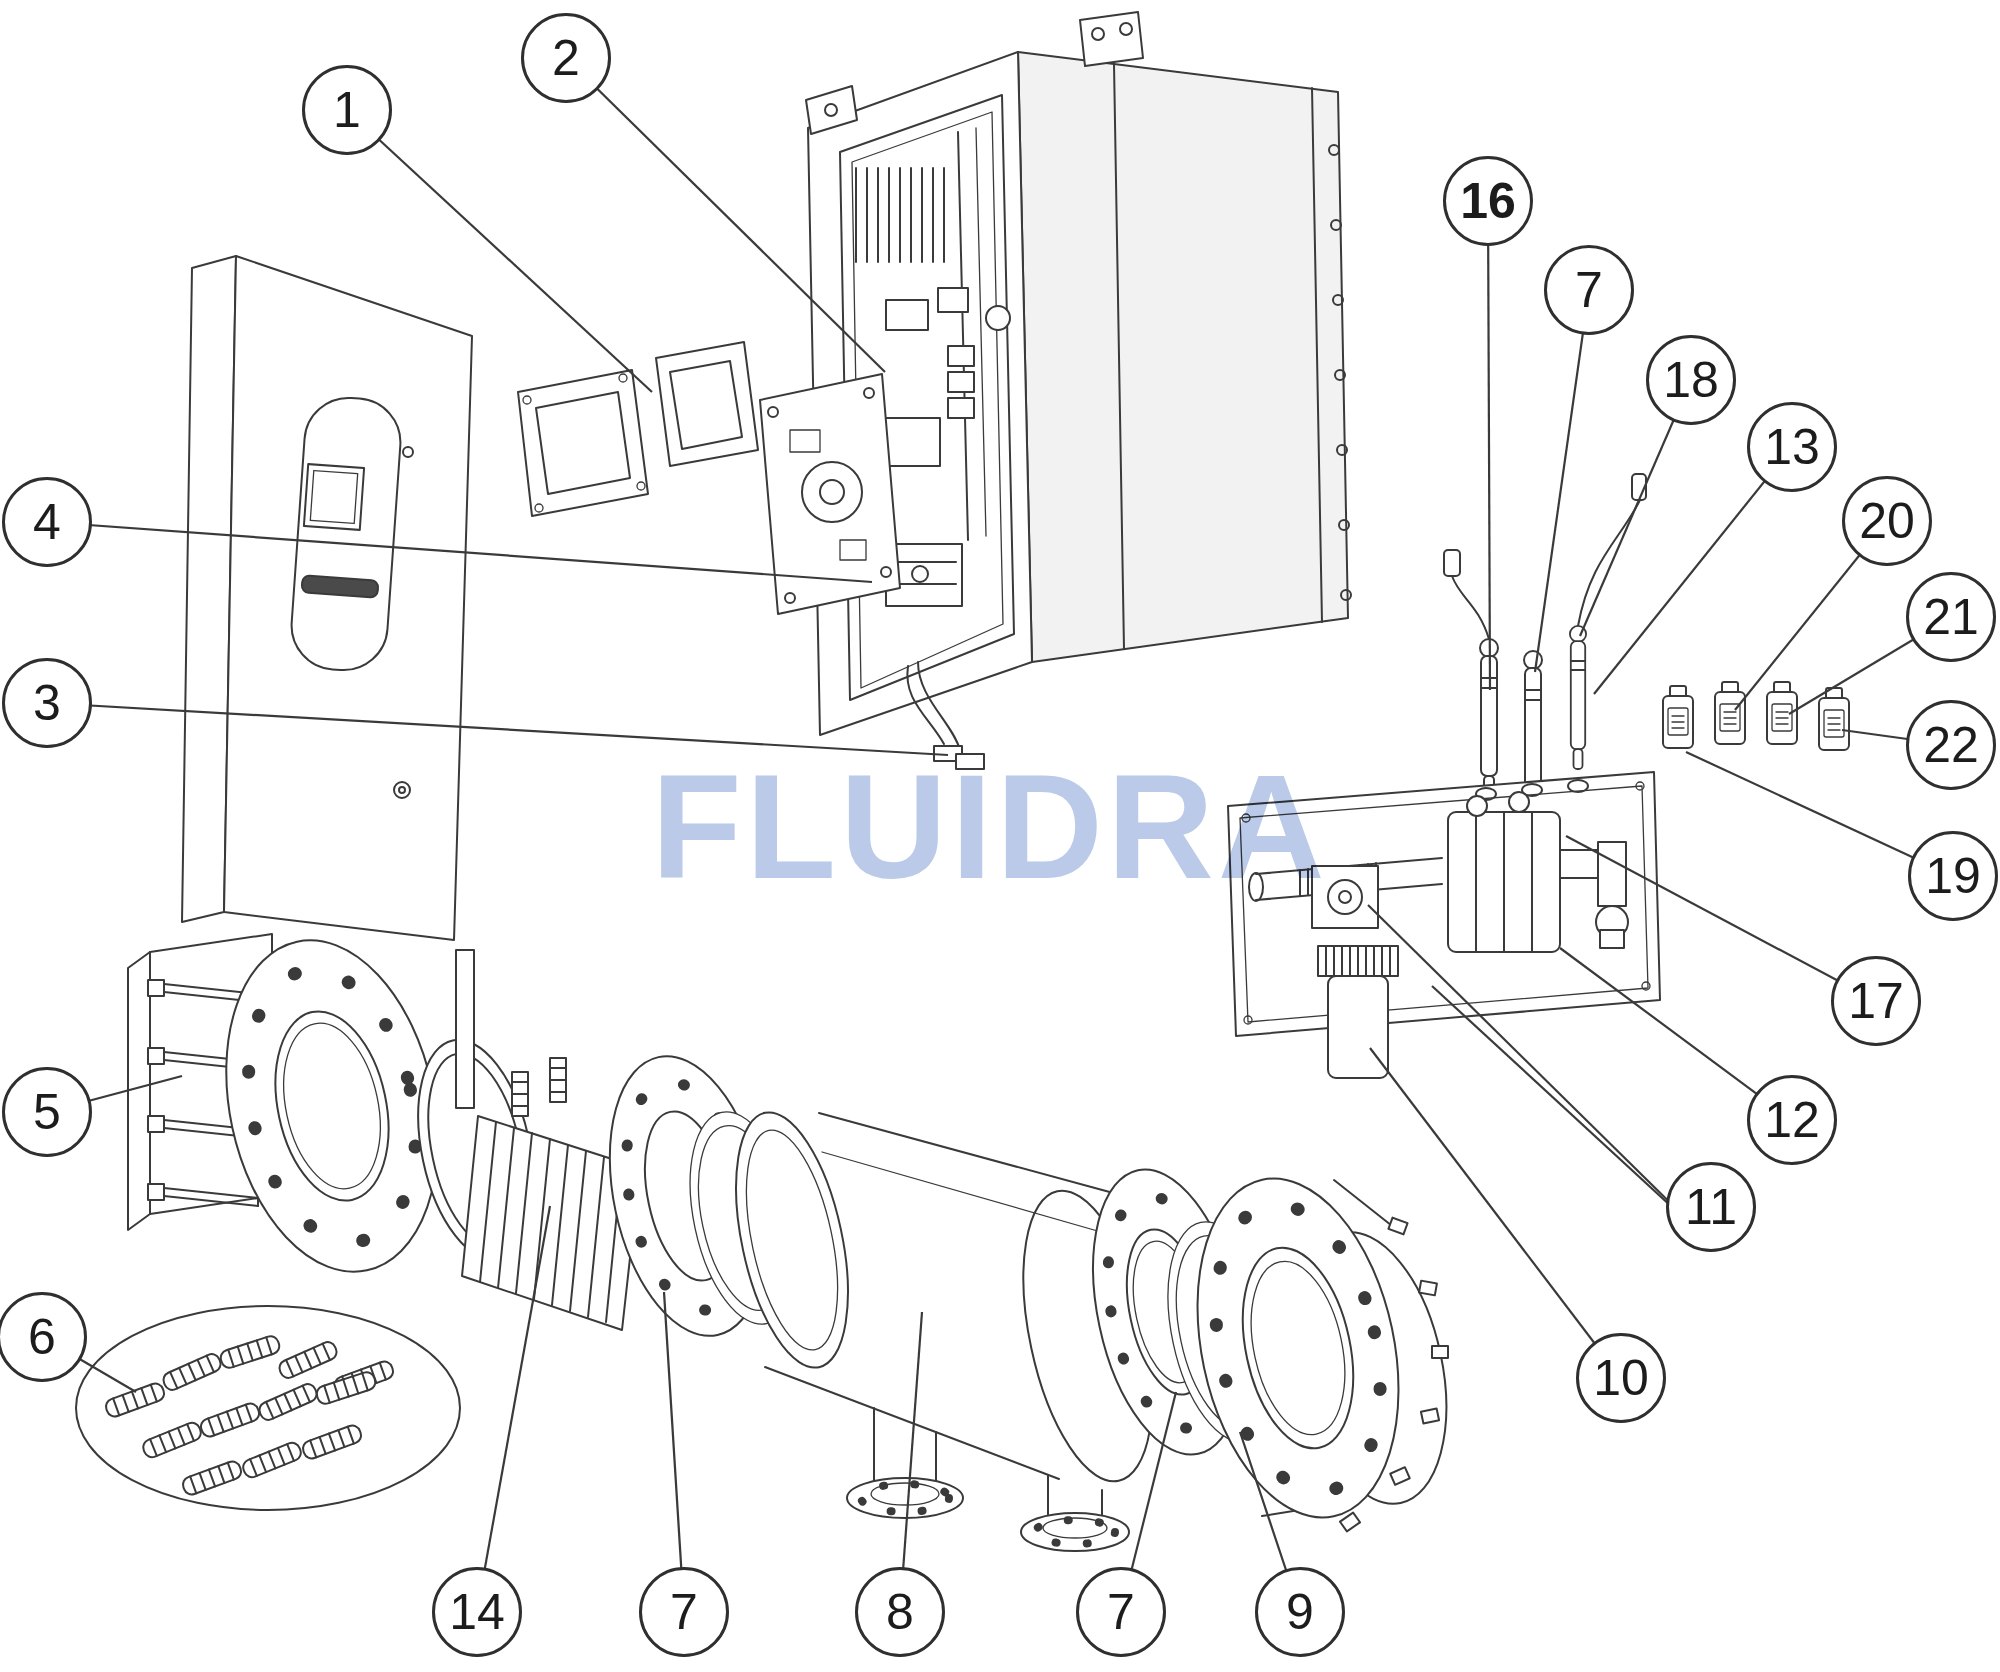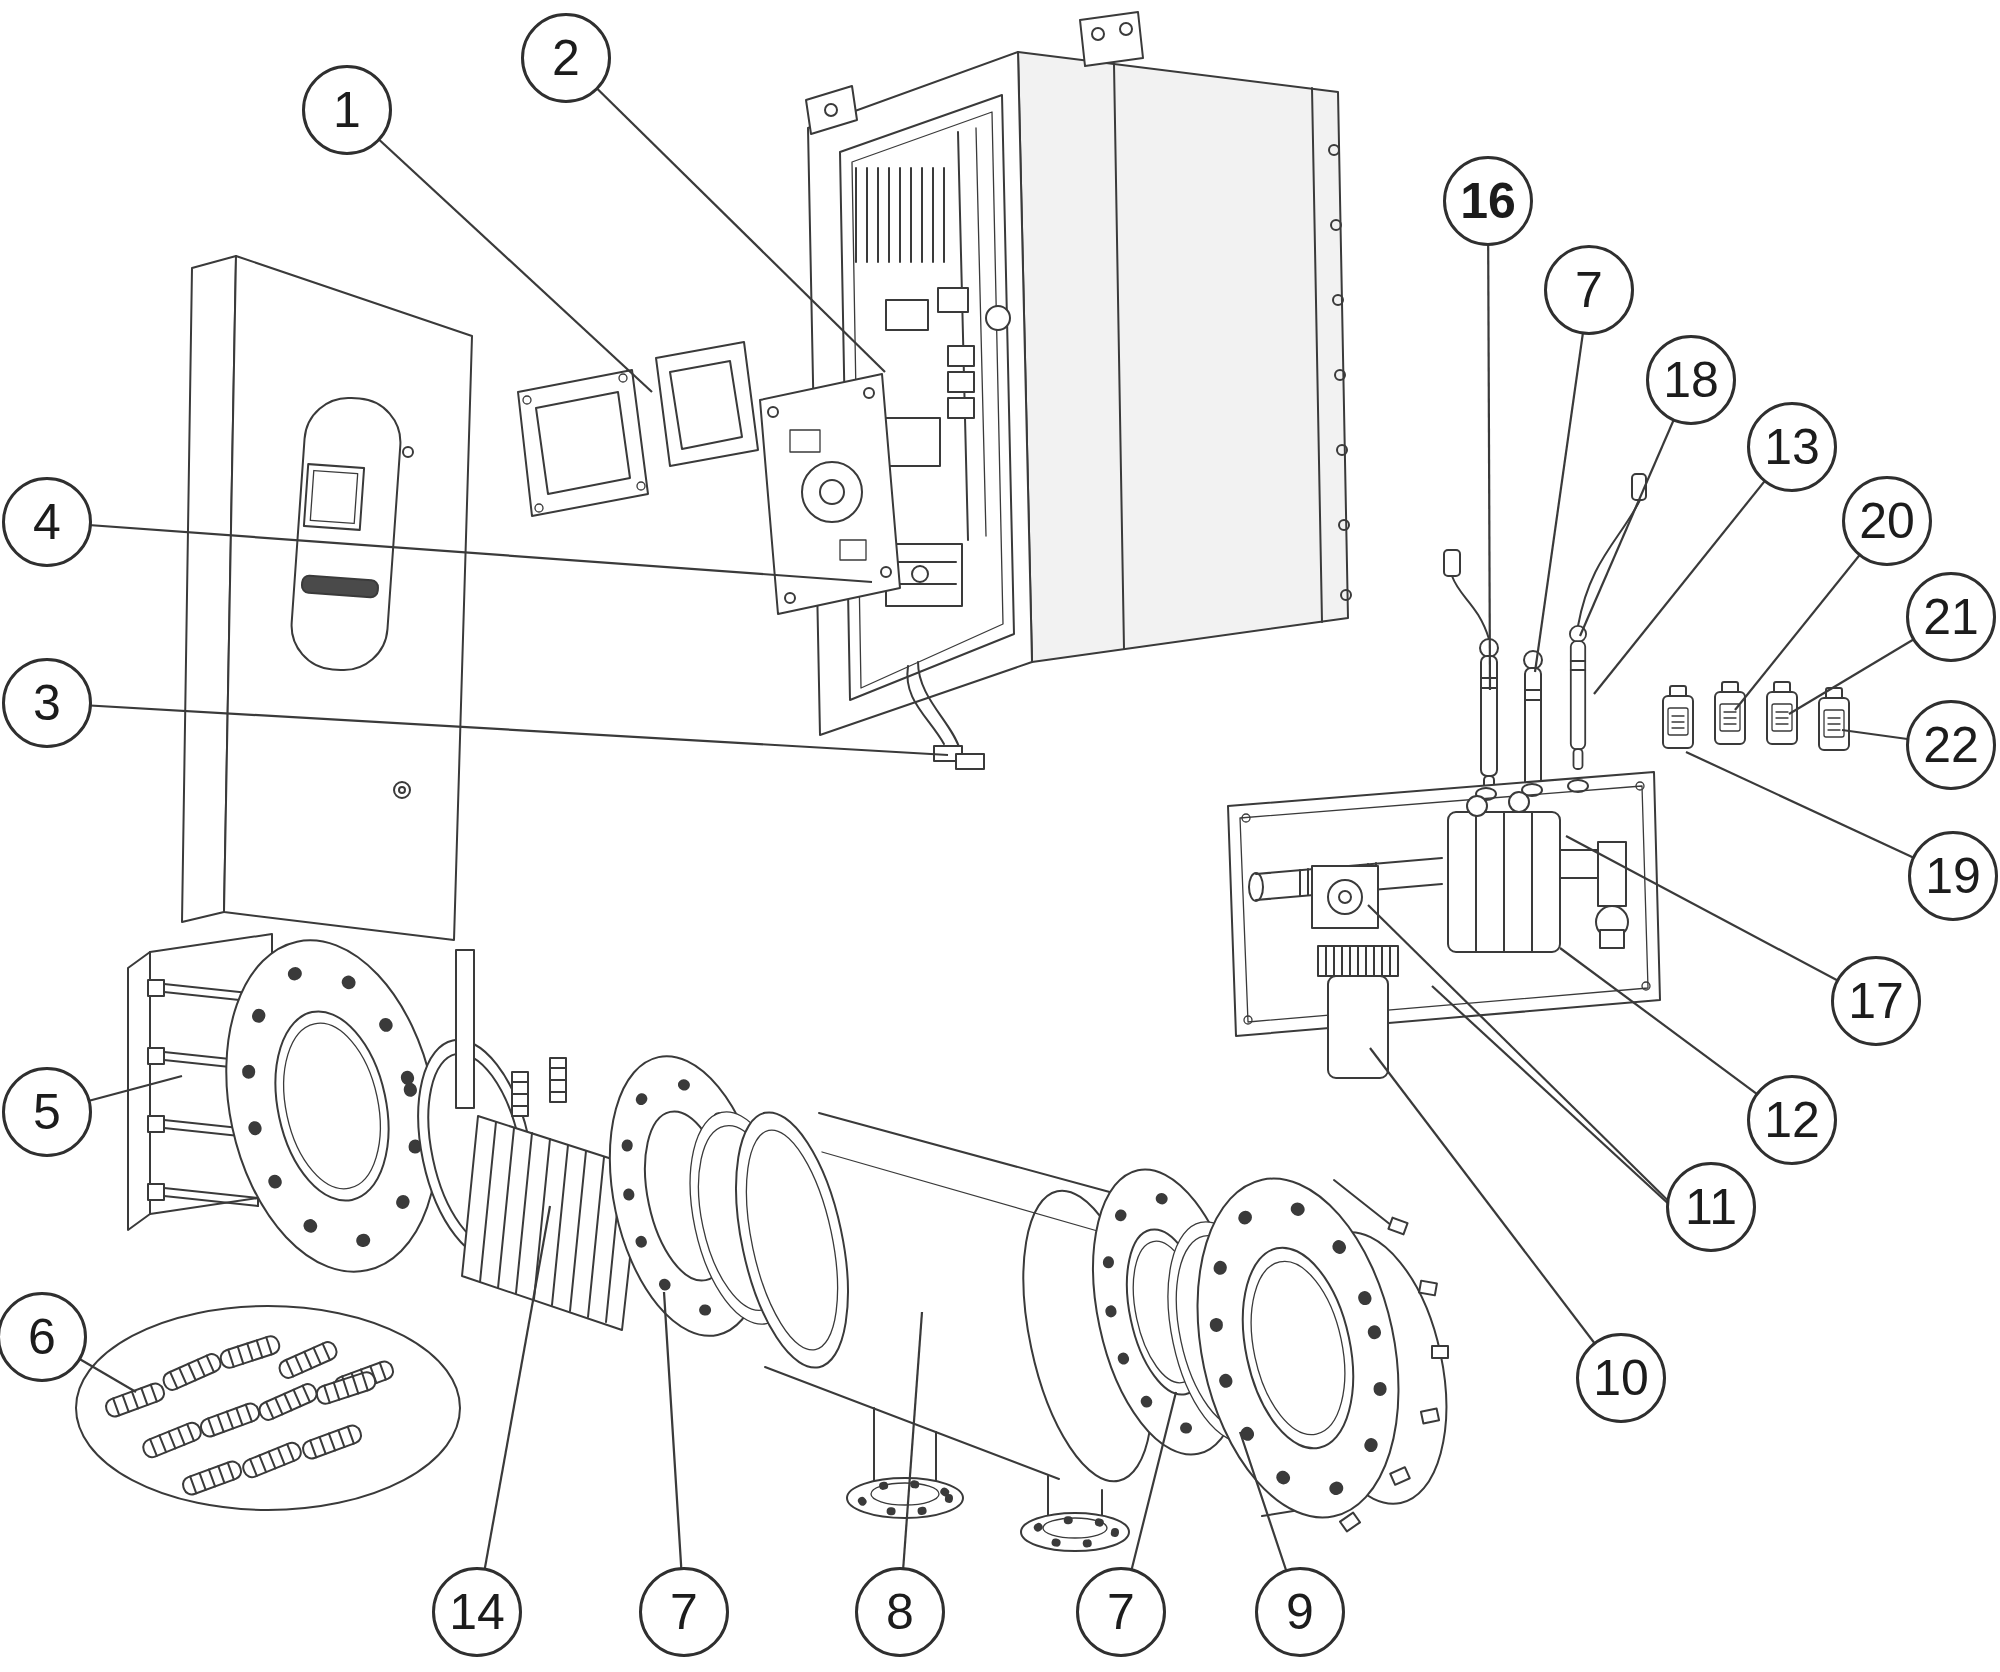"FLUIDRA" div { html: none -> <div>FLUIDRA</div> }
